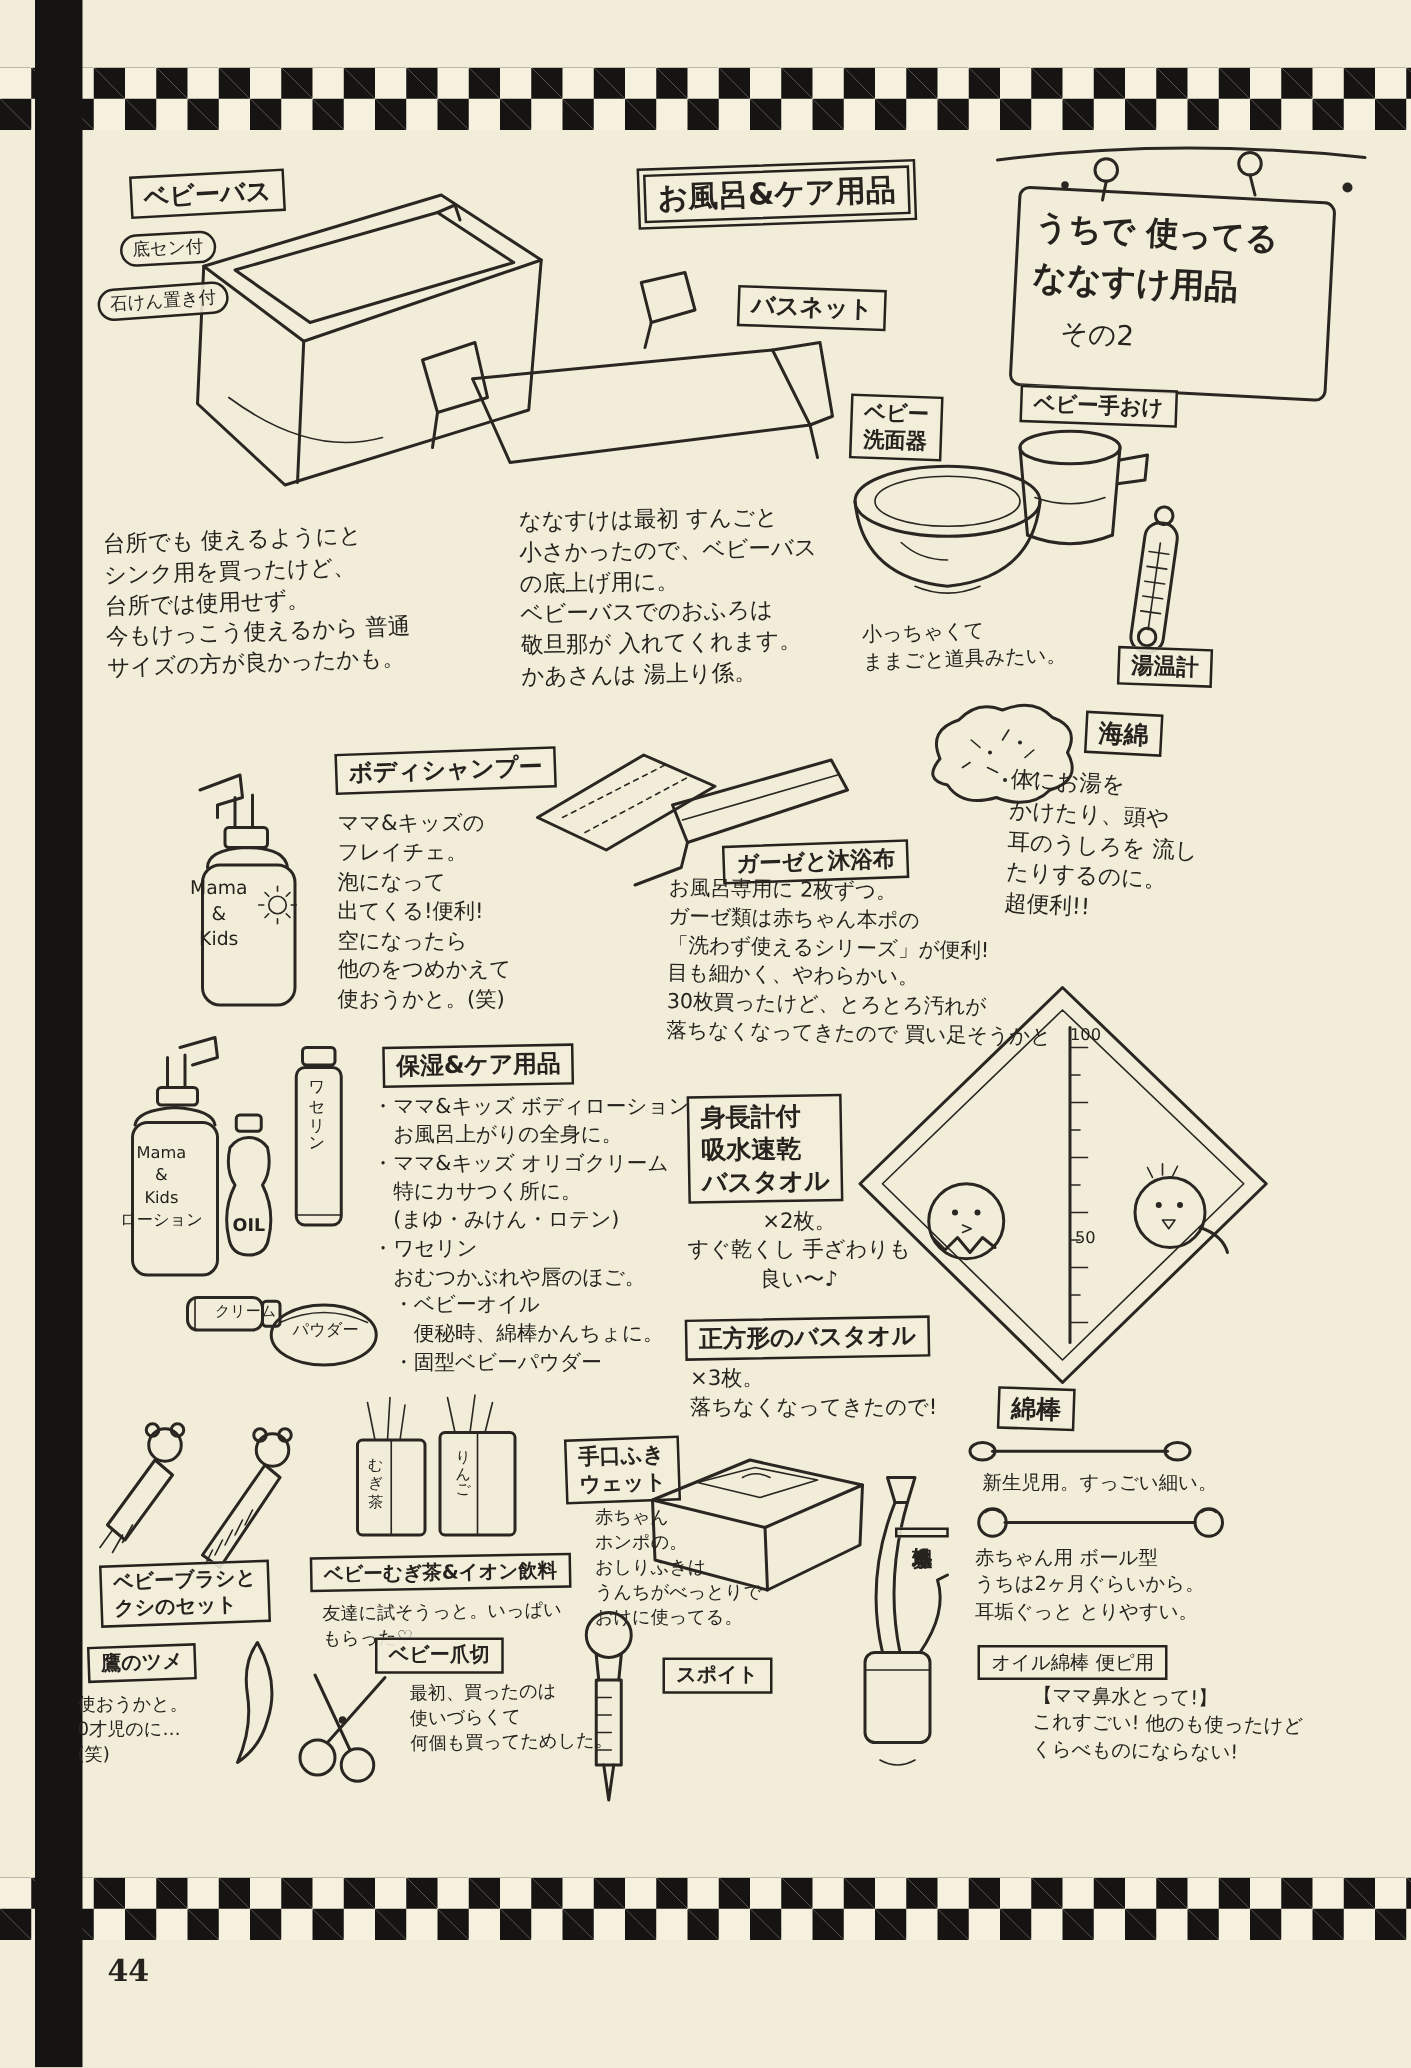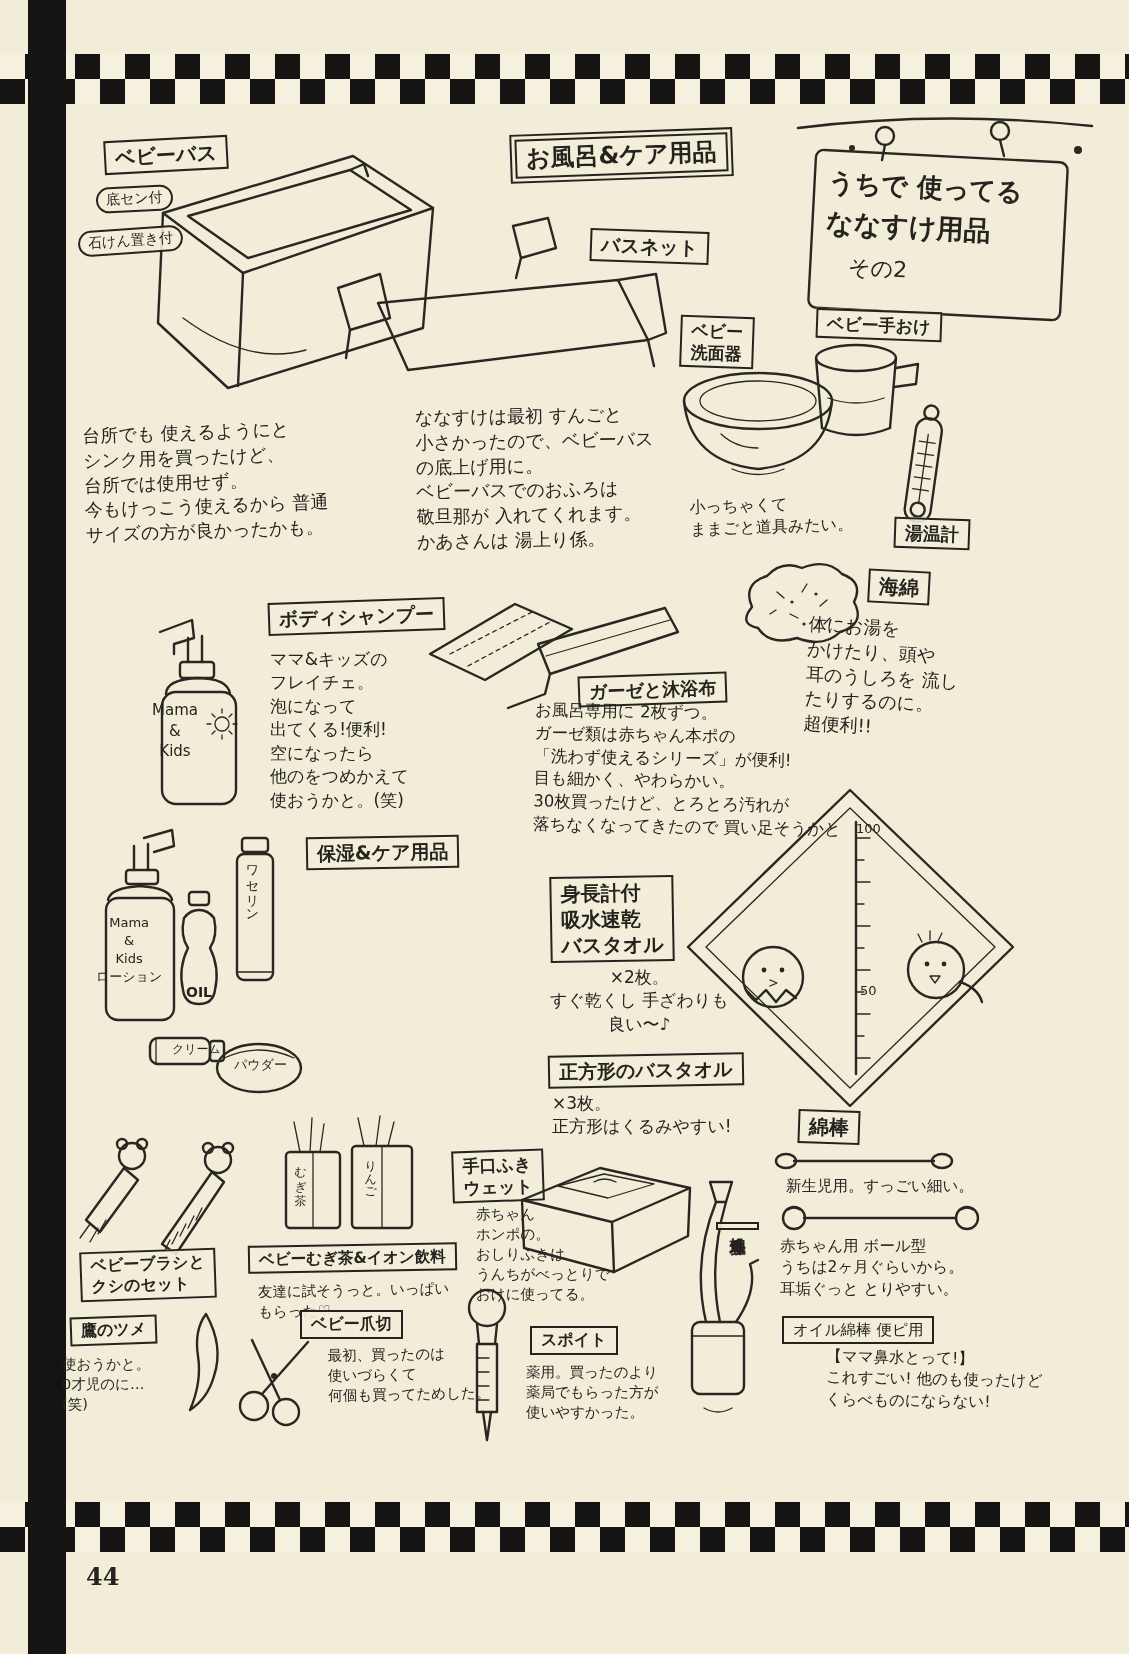"・ママ&キッズ ボディローション" div.abs { html: none -> <div>・ママ&amp;キッズ ボディローション お風呂上がりの全身に。 ・ママ&amp;キッズ オリゴクリーム 特にカサつく所に。 (まゆ・みけん・ロテン) ・ワセリン おむつかぶれや唇のほご。 ・ベビーオイル 便秘時、綿棒かんちょに。 ・固型ベビーパウダー</div> }
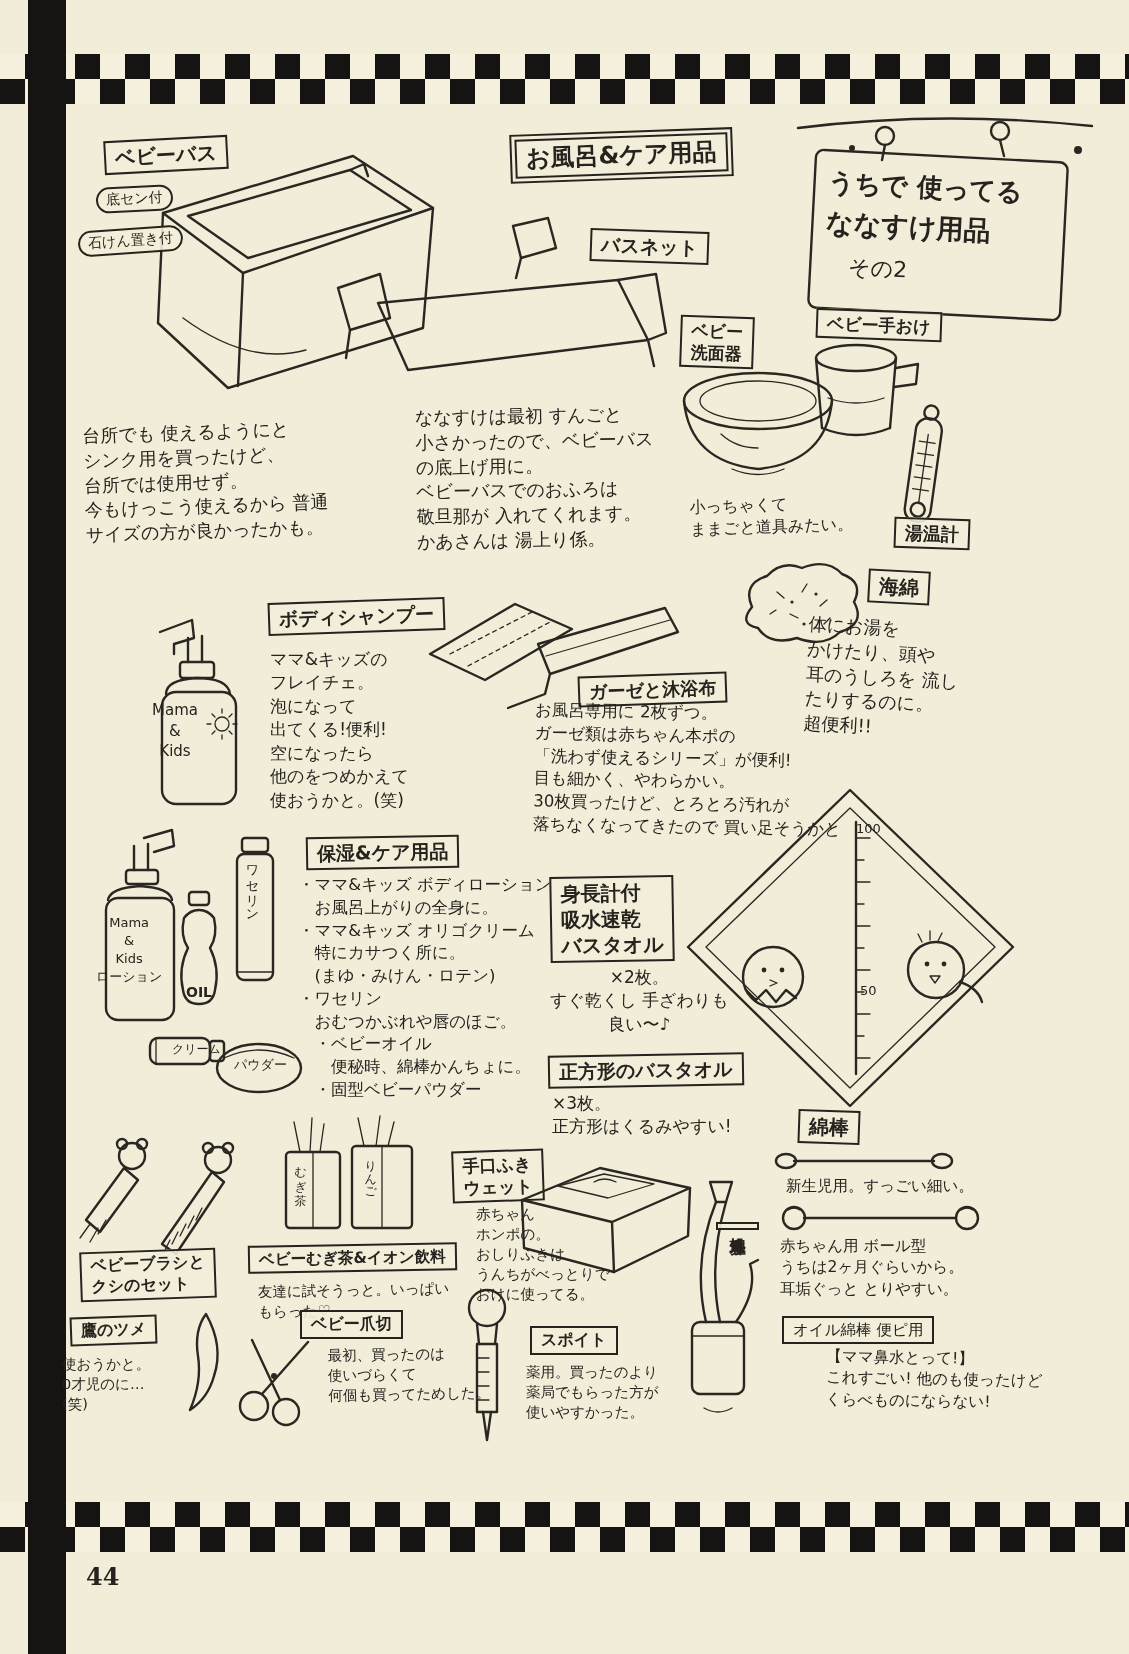"OIL" div.abs { margin-top: 11px -> none }
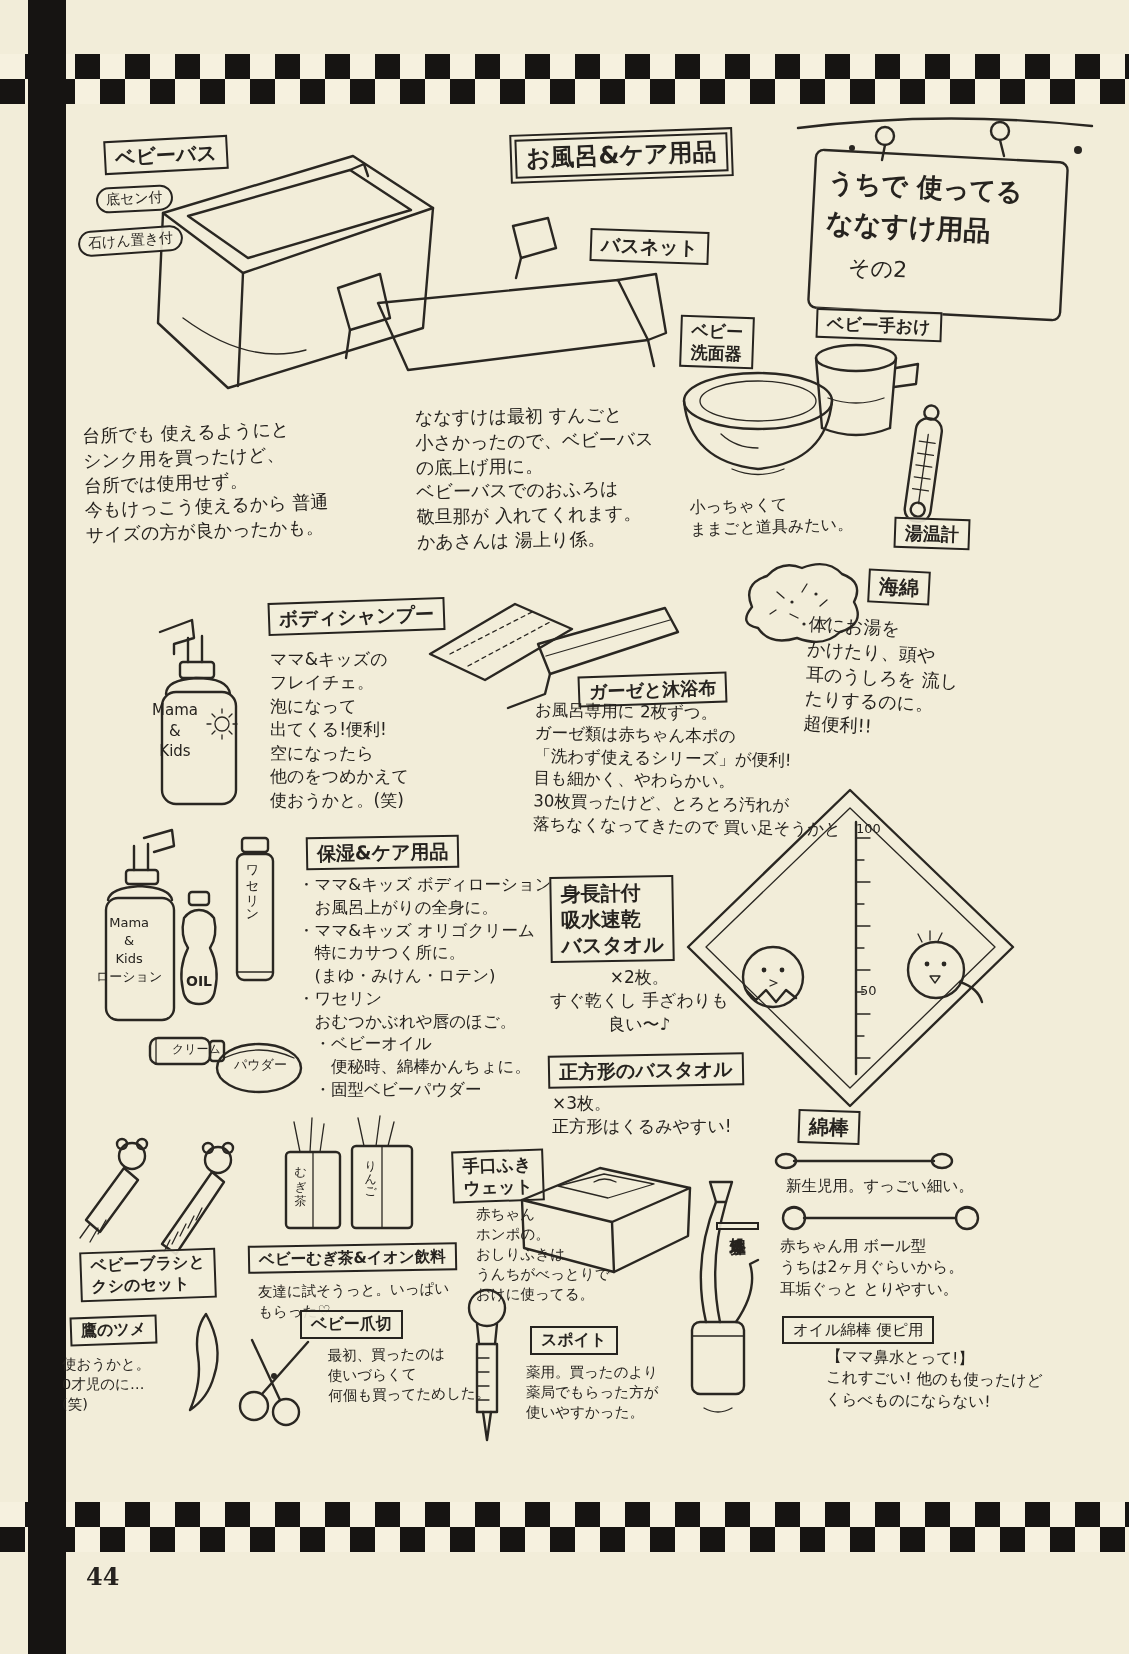"×3枚。" div.abs { text: 正方形はくるみやすい -> 落ちなくなってきたので }
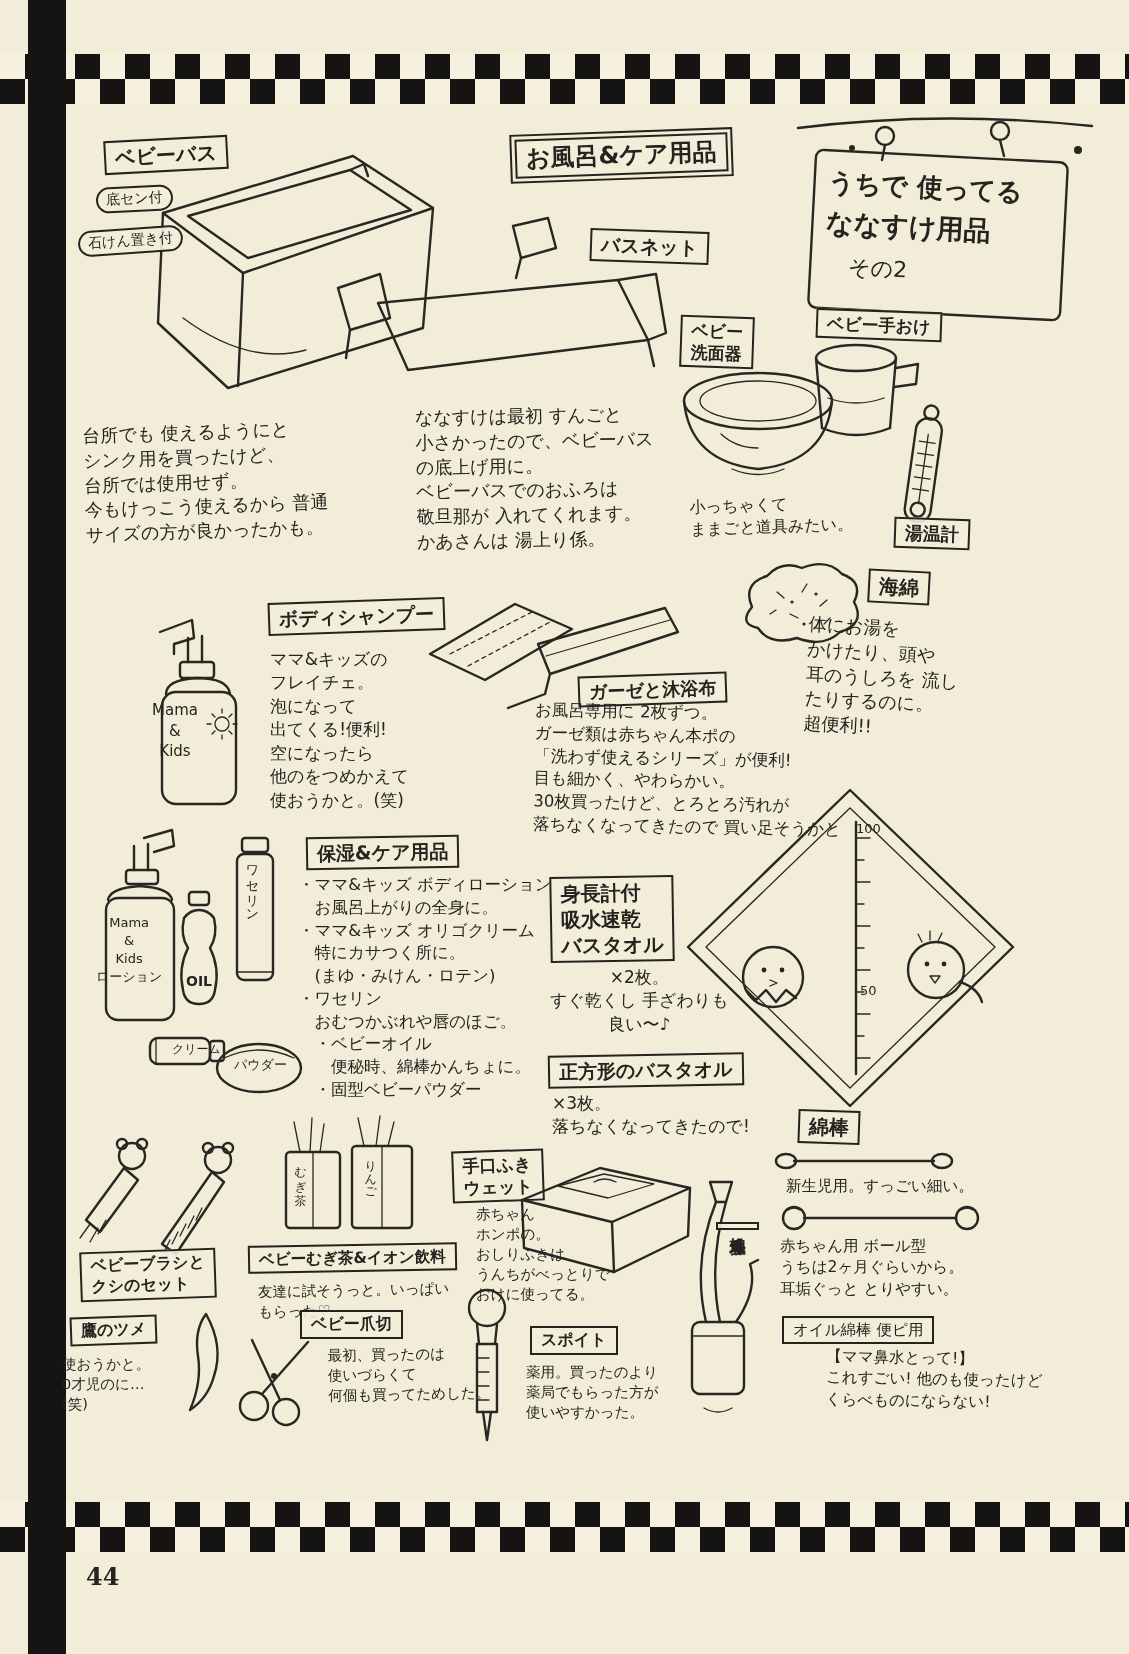"薬用。買ったのより" div.abs { html: <div>薬用。買ったのより 薬局でもらった方が 使いやすかった。</div> -> none }
